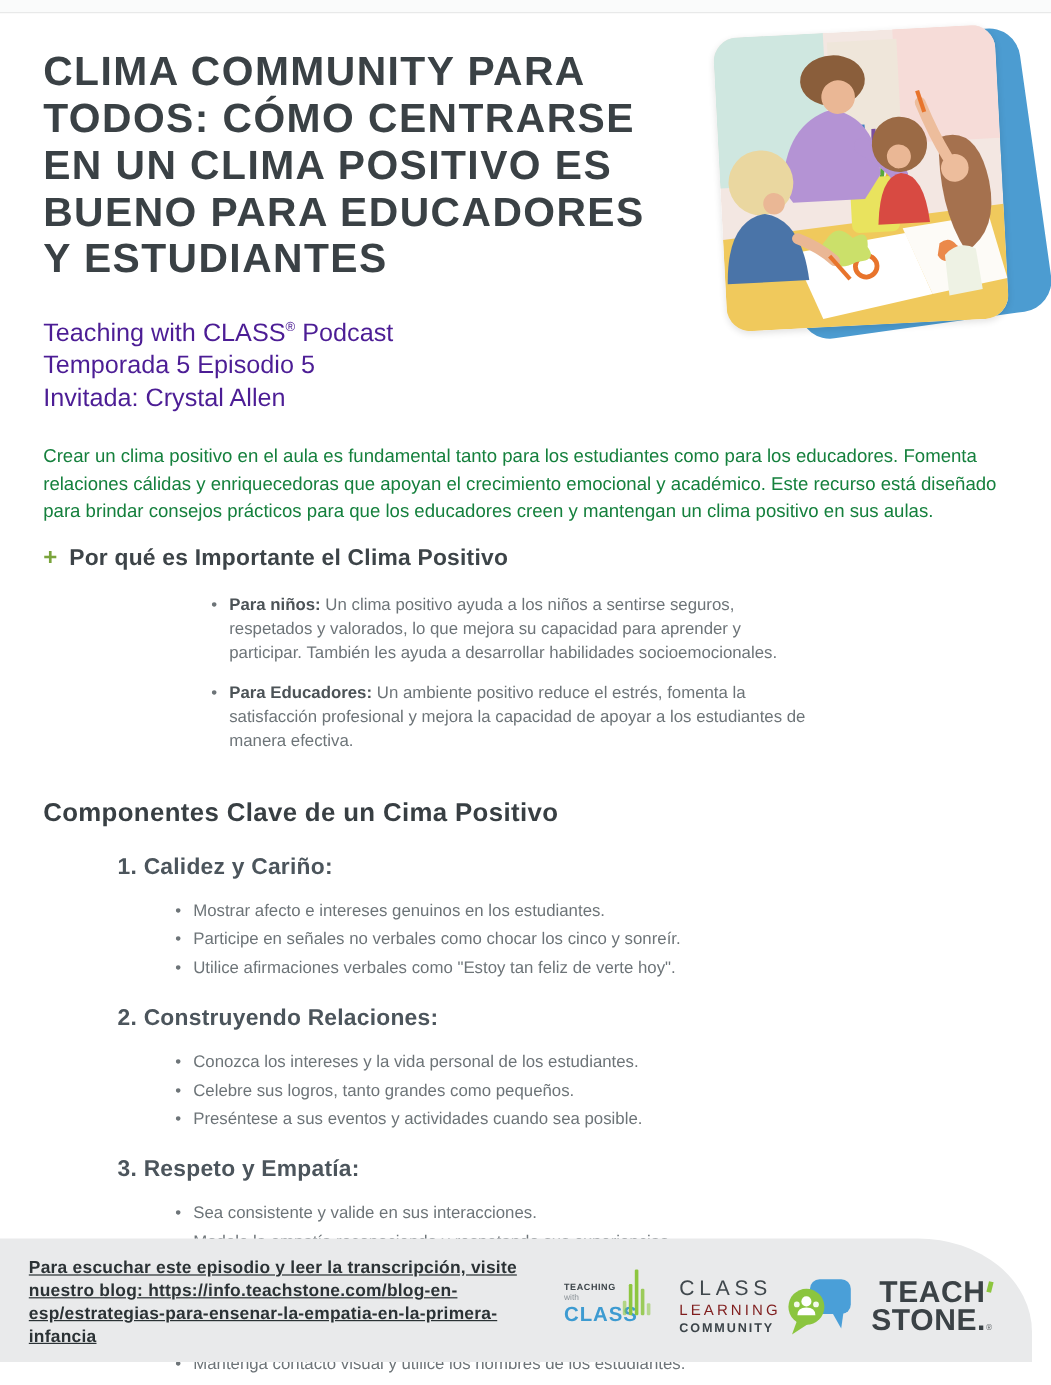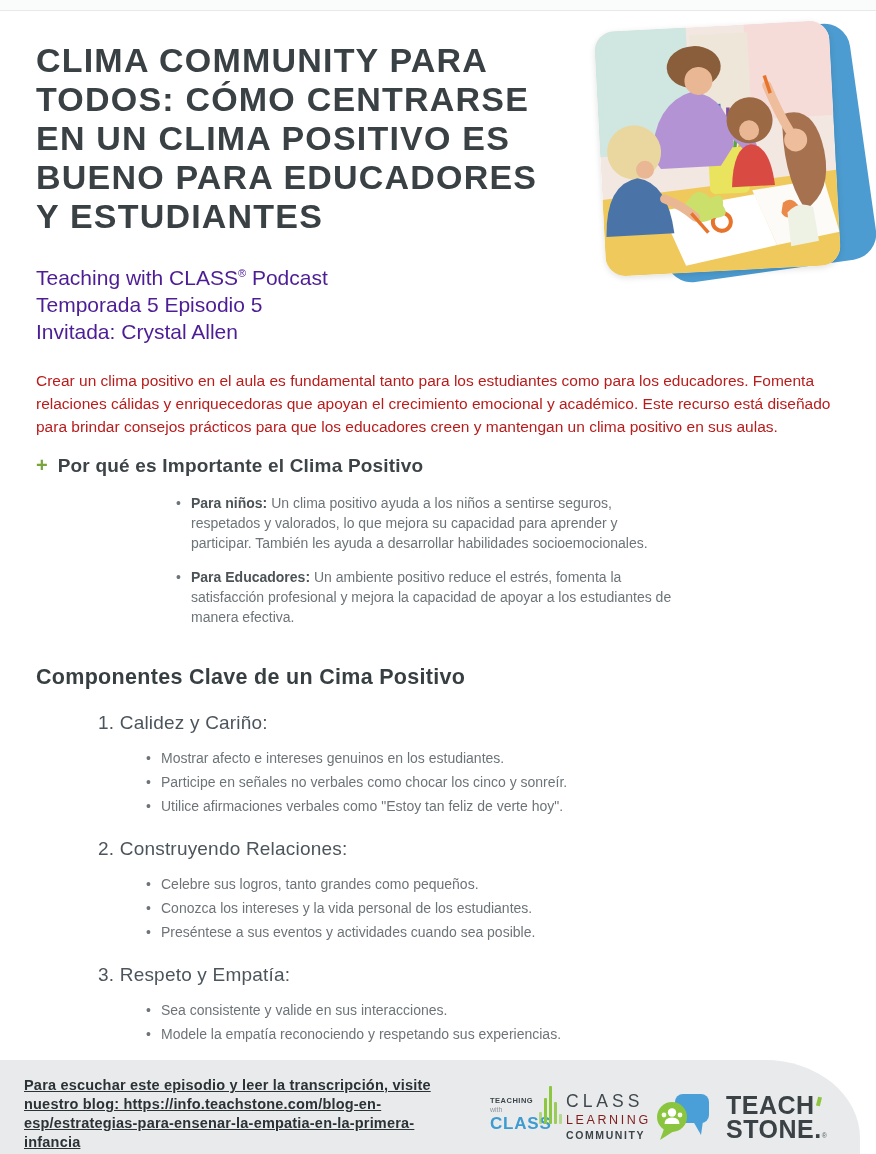"Crear un clima positivo en" .intro { color: #b91c1c -> #15803d }
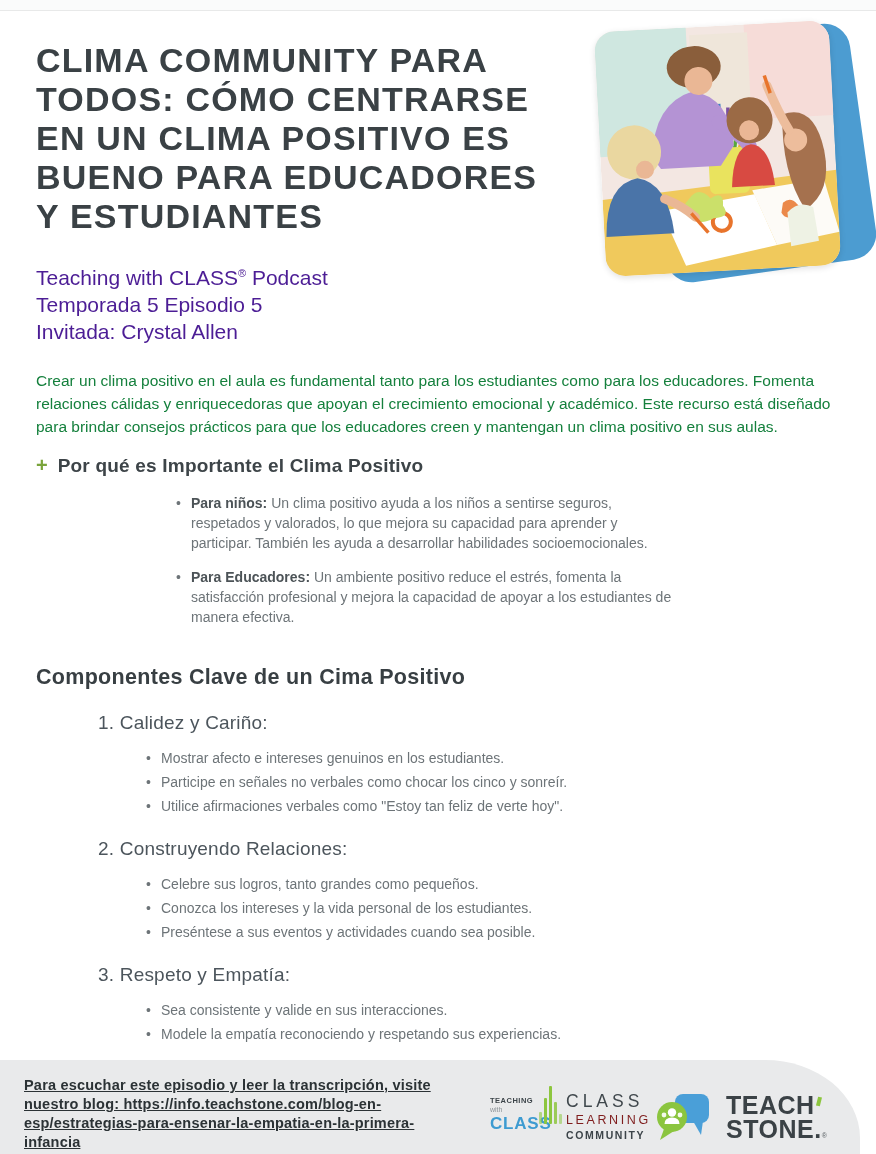"1. Calidez y Cariño:" .section-title { font-weight: 400 -> 700 }
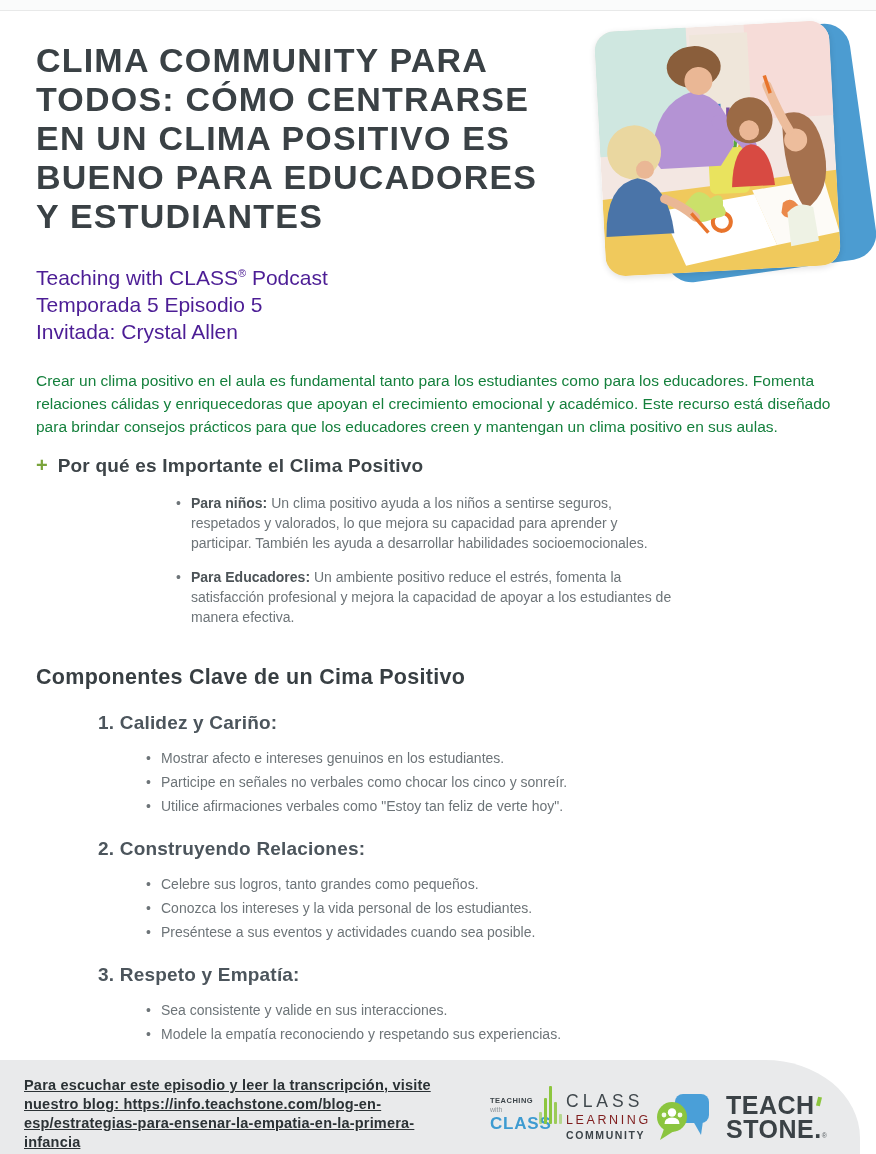"Celebre sus logros, tanto grandes" div.bullet-item { order: before "Conozca los intereses y la" -> after "Conozca los intereses y la" }
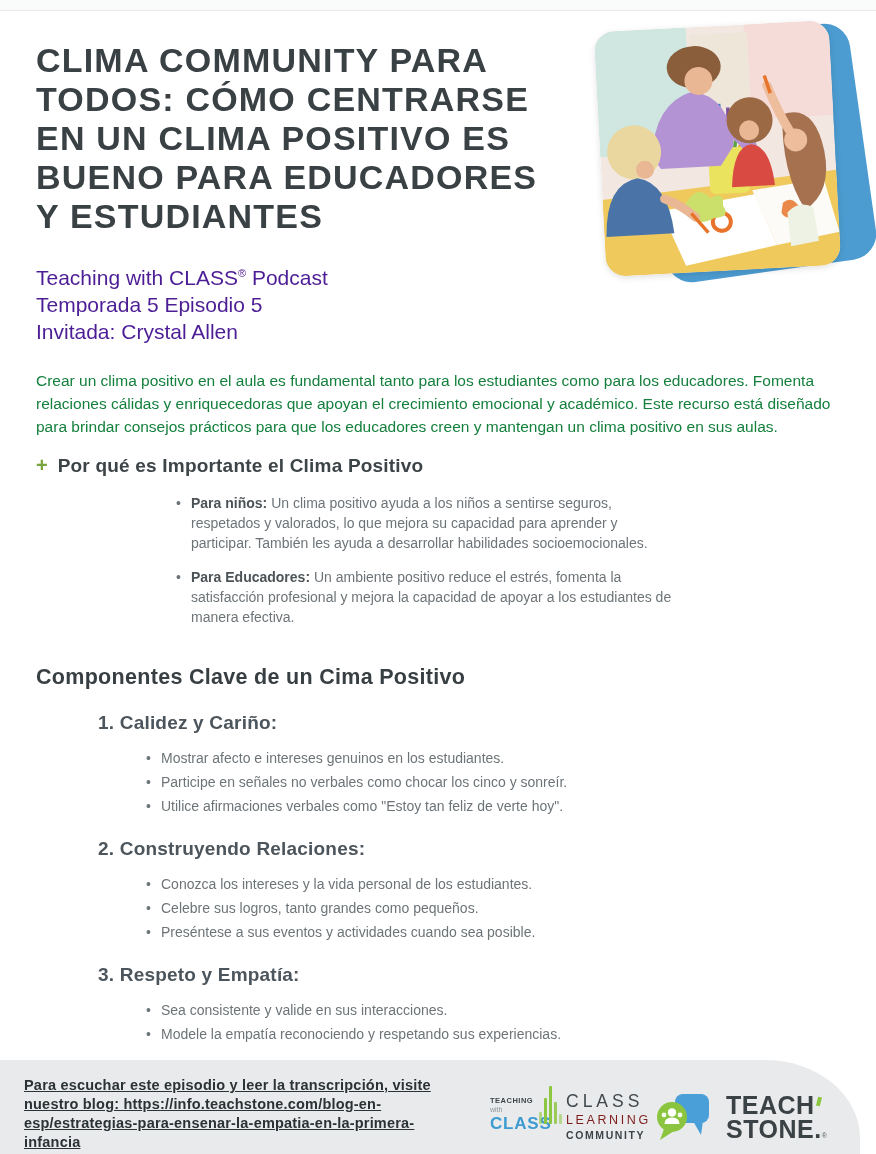"Para escuchar este episodio y" .footer { height: 94px -> 122px }
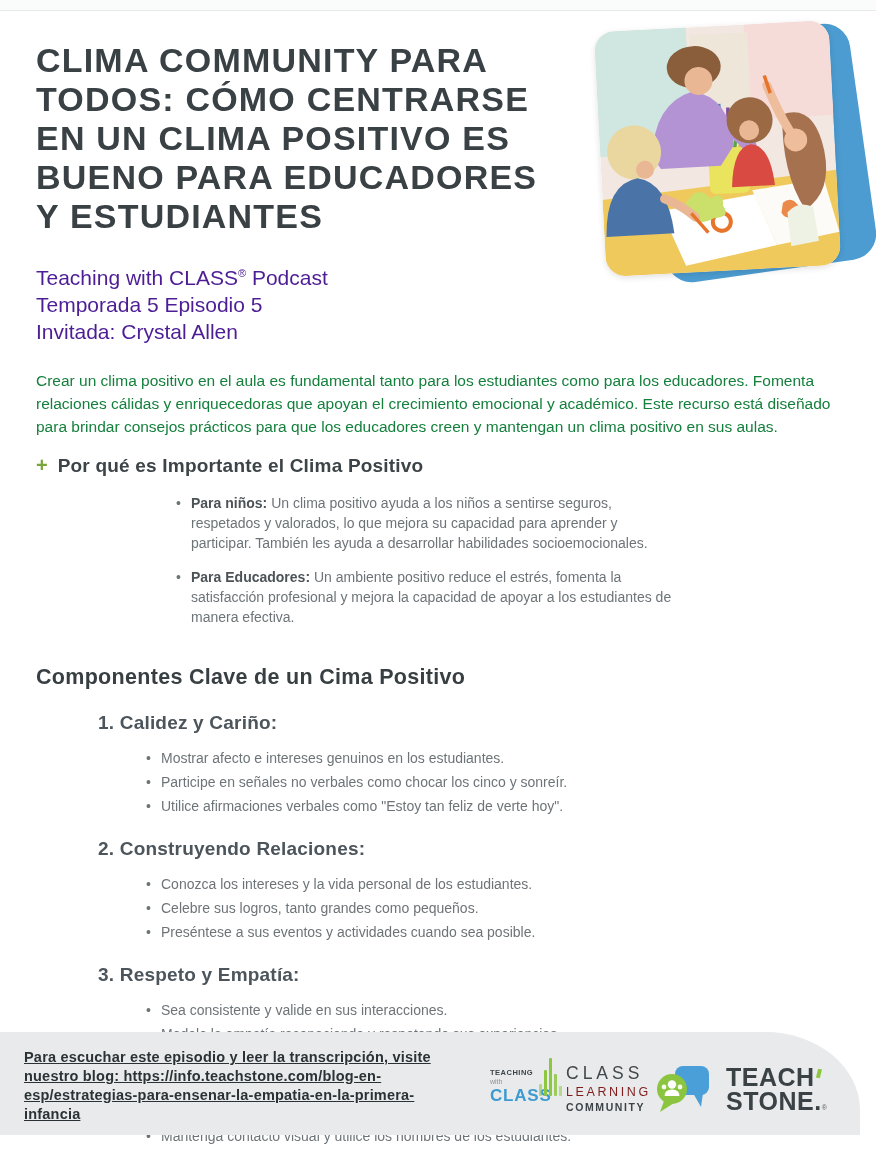"TEACHING" .logo-twc { left: 490px -> 470px }
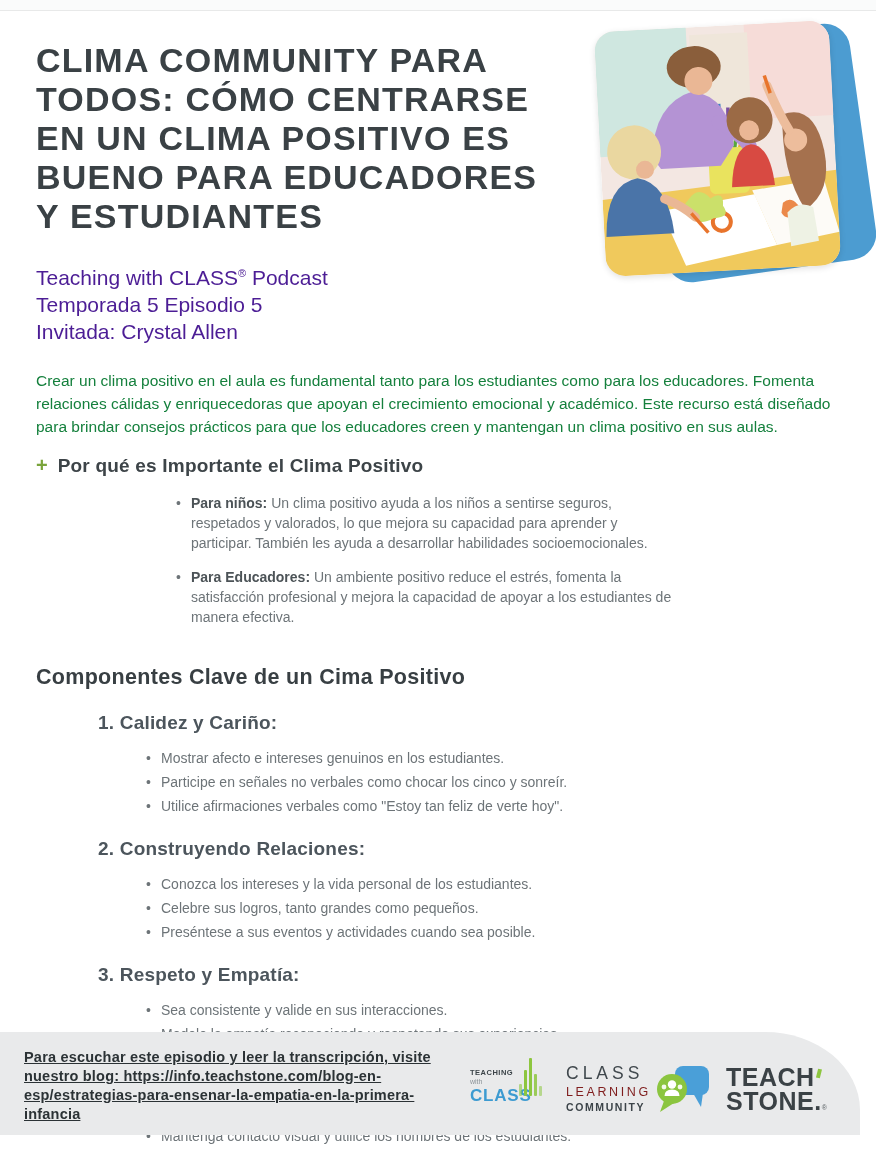"TEACH" .logo-ts { text-align: none -> right }
